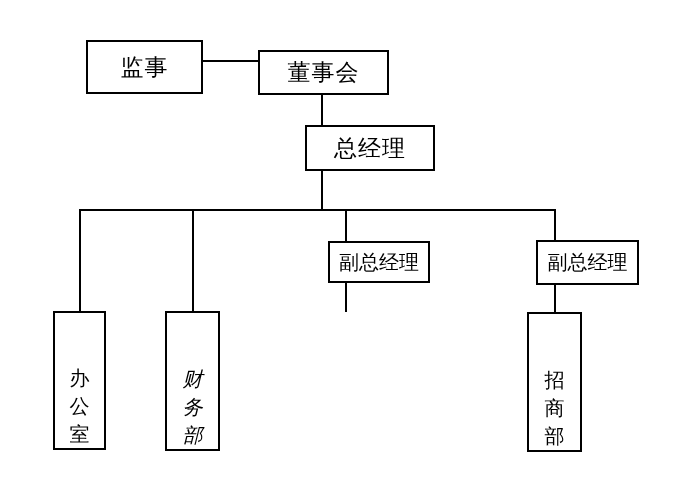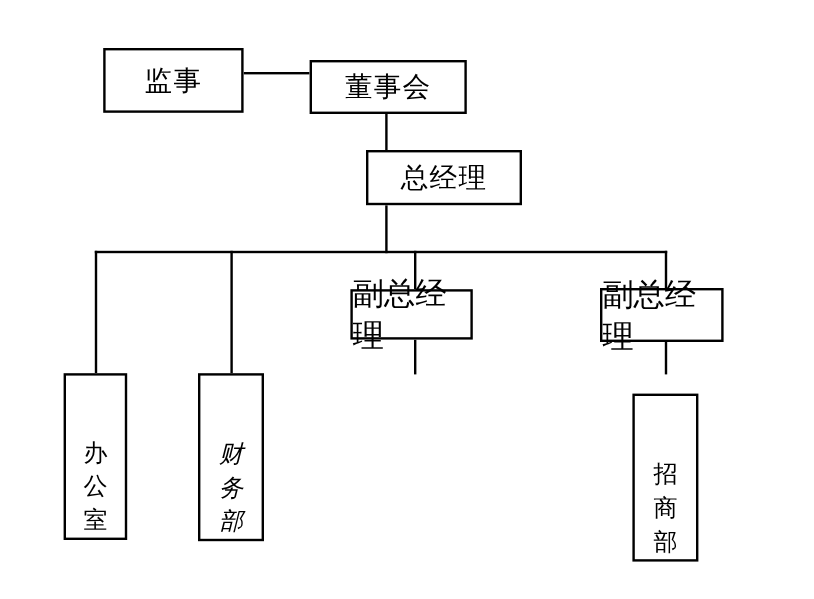"副总经理" .node.small-text { font-size: 26px -> 20px; margin-left: none -> 36px }
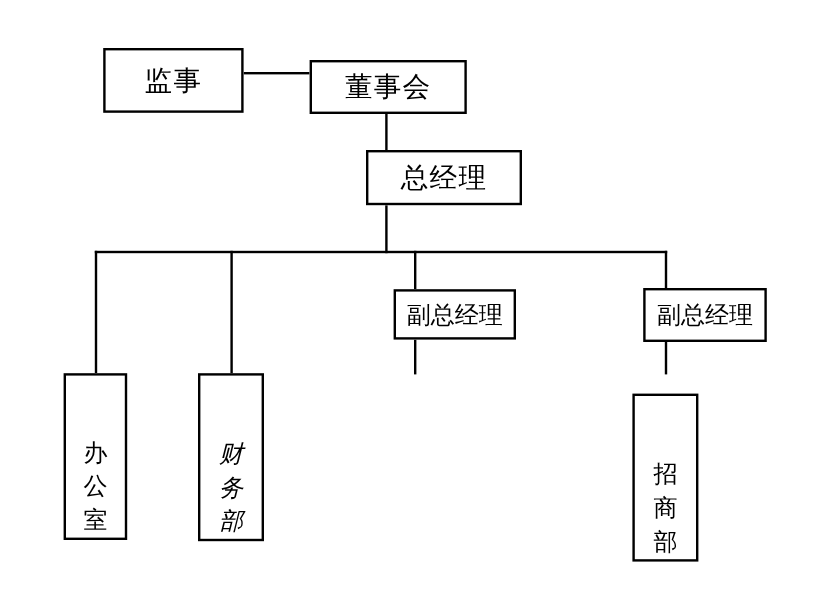"招商部" div.node { top: 328px -> 312px }
